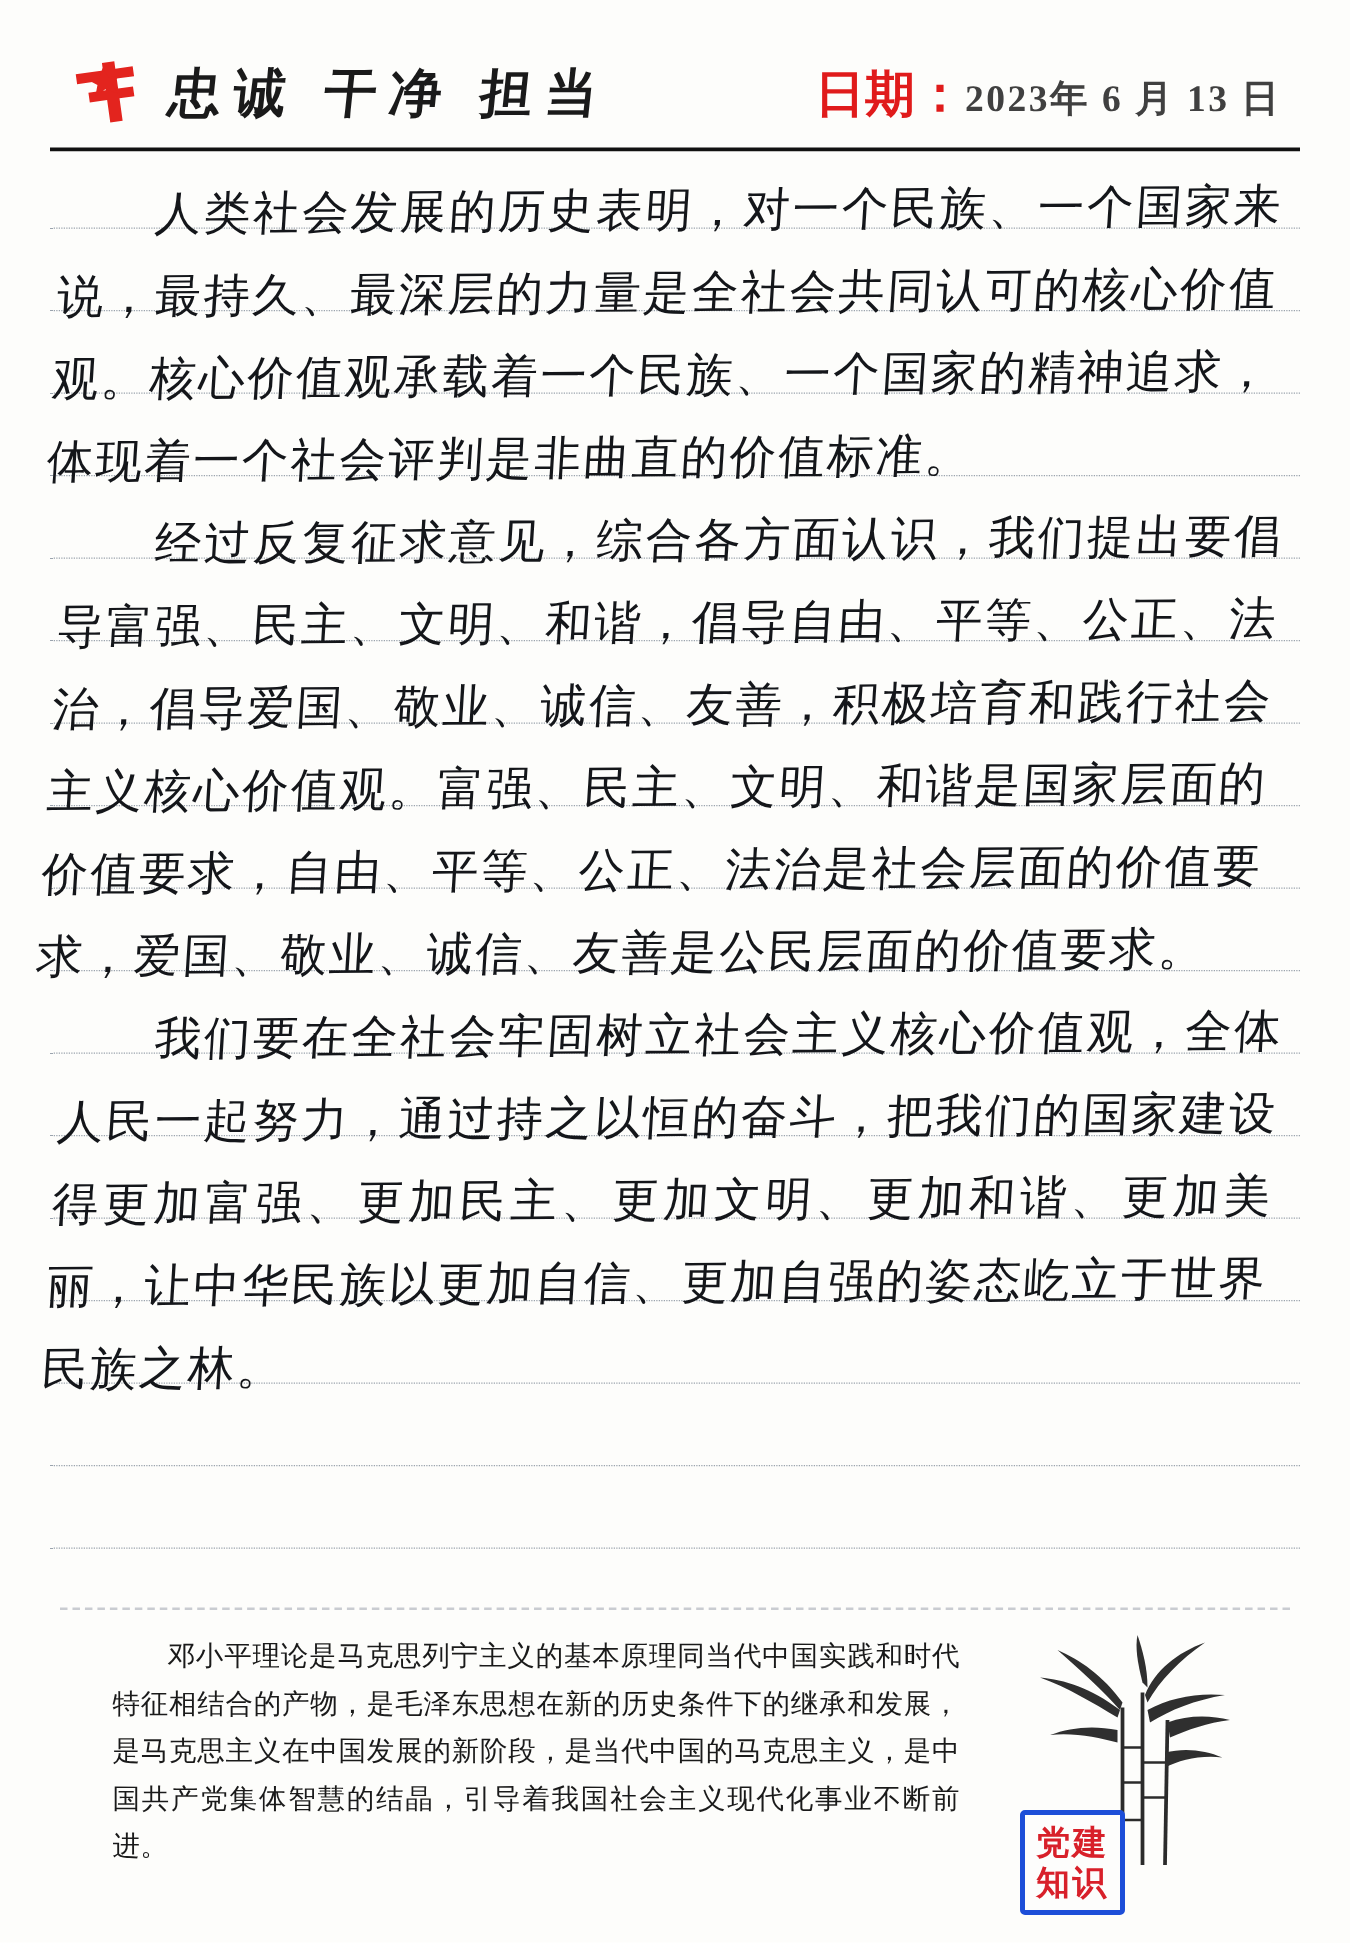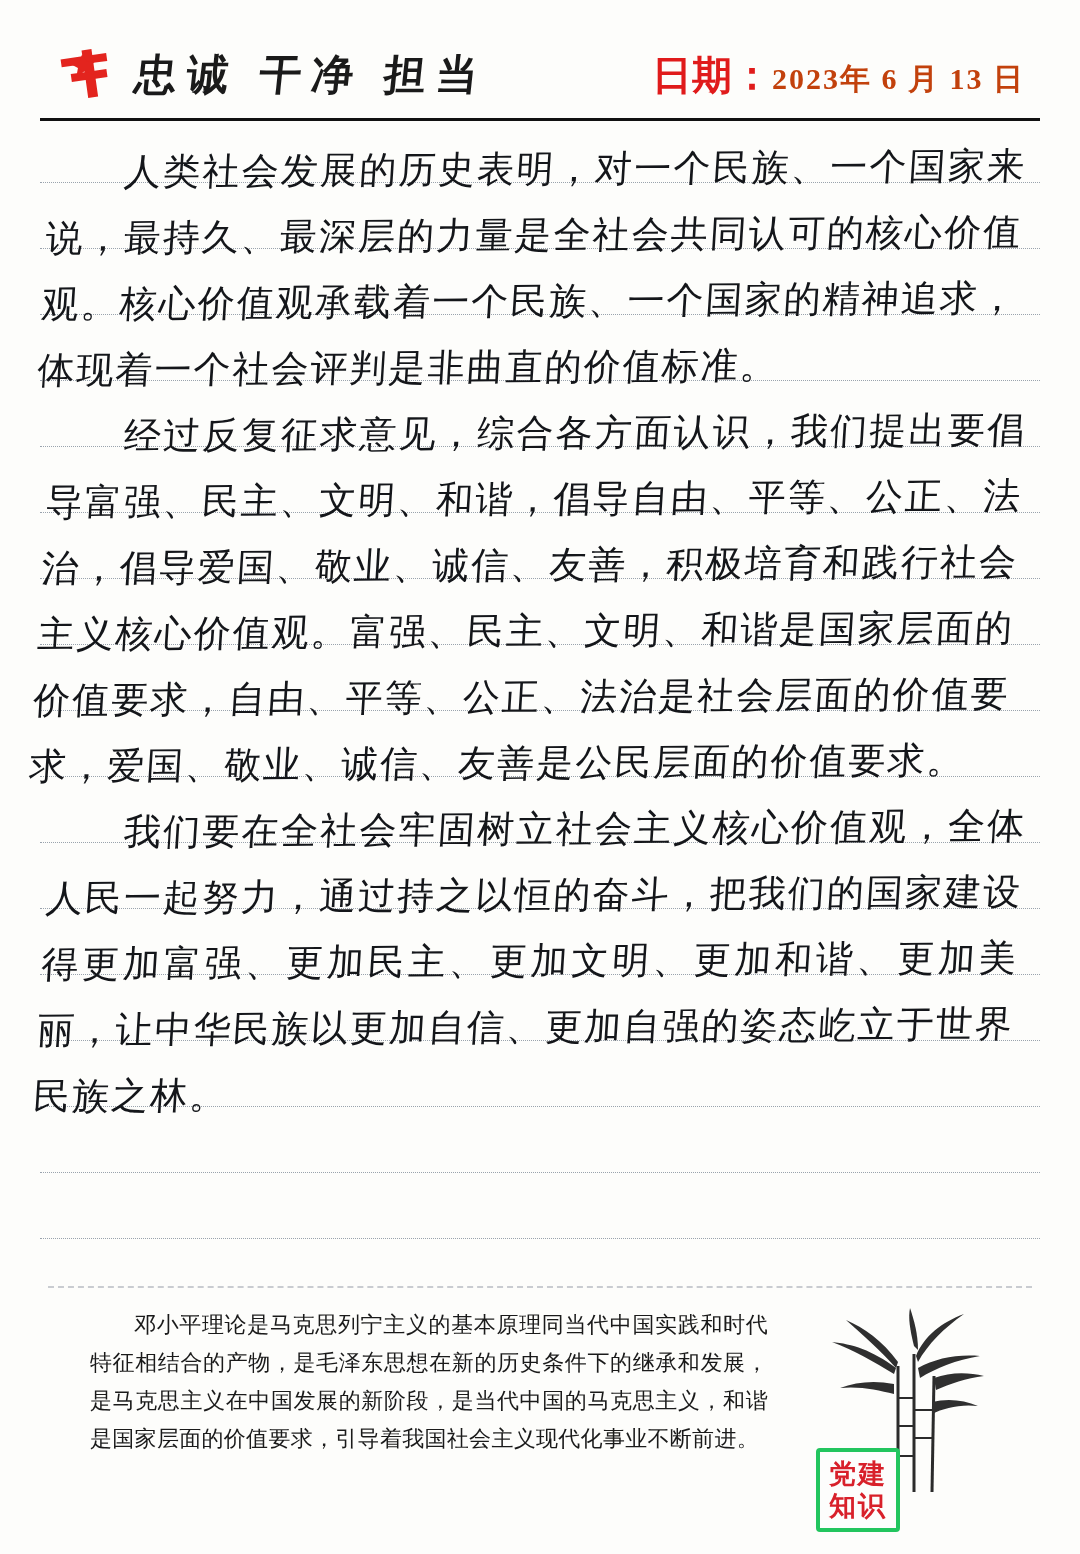"2023年 6 月 13 日" .date-value { color: #c2410c -> #404040 }
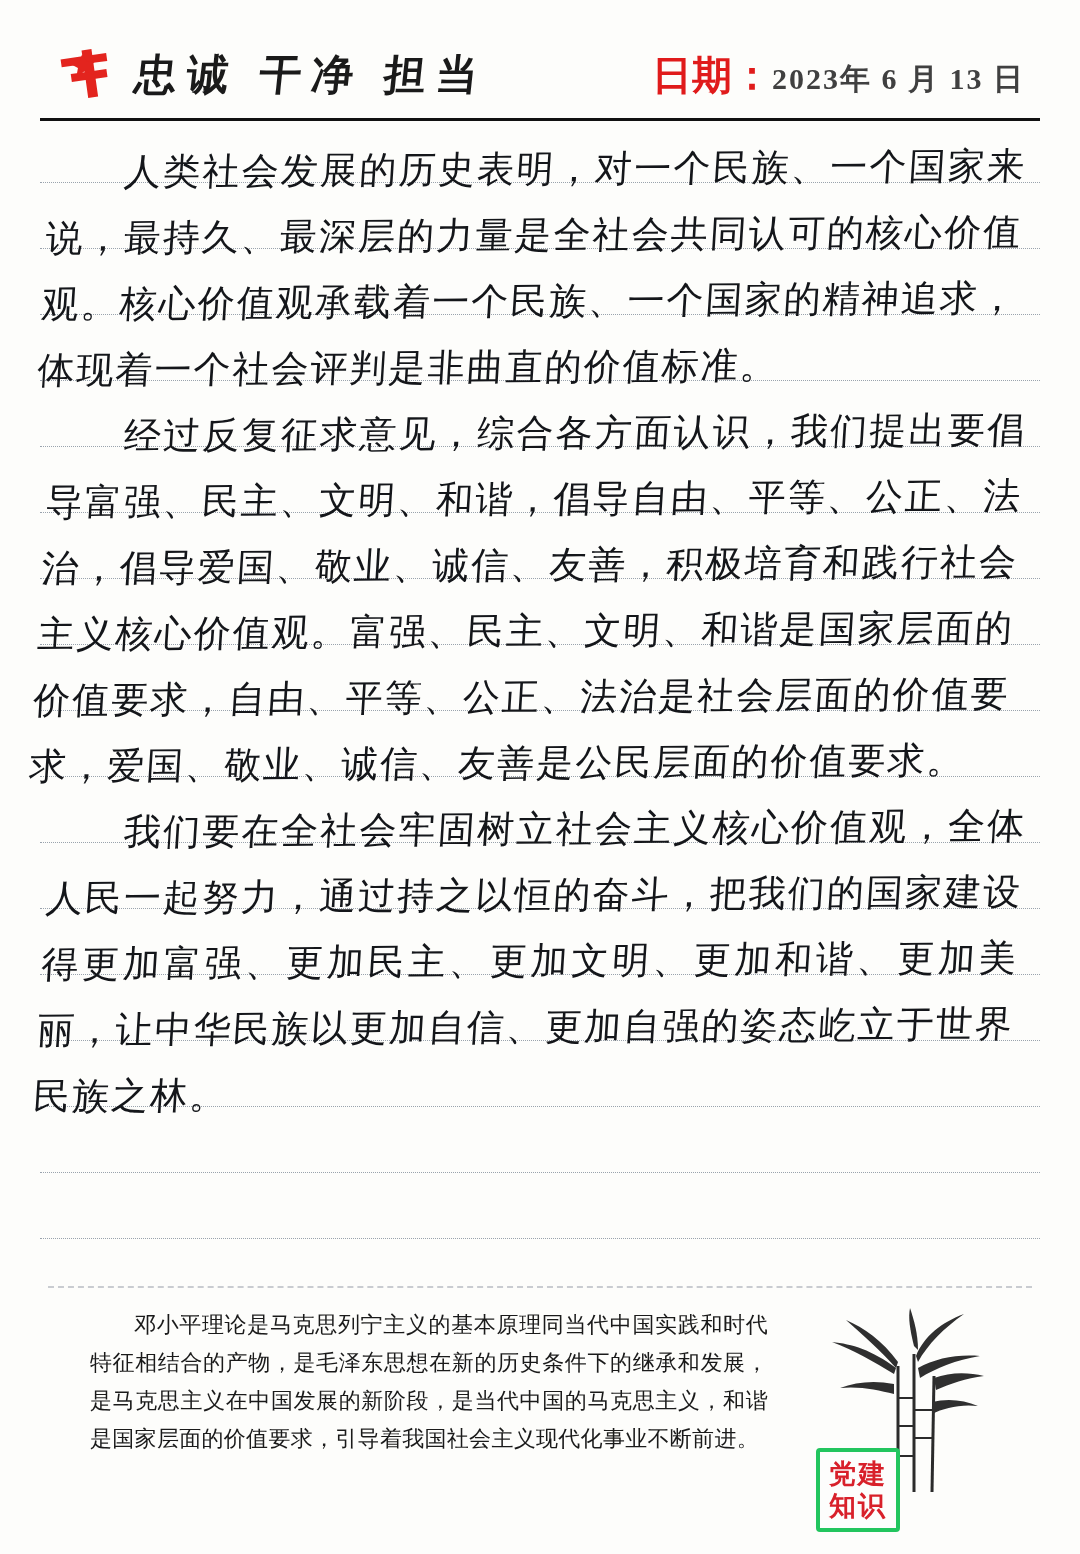"邓小平理论是马克思列宁主义的基本原理同当代中国实践和时代特征相结合的产物，是毛泽" p.footer-a { text: 和谐是国家层面的价值要求 -> 是中国共产党集体智慧的结晶 }
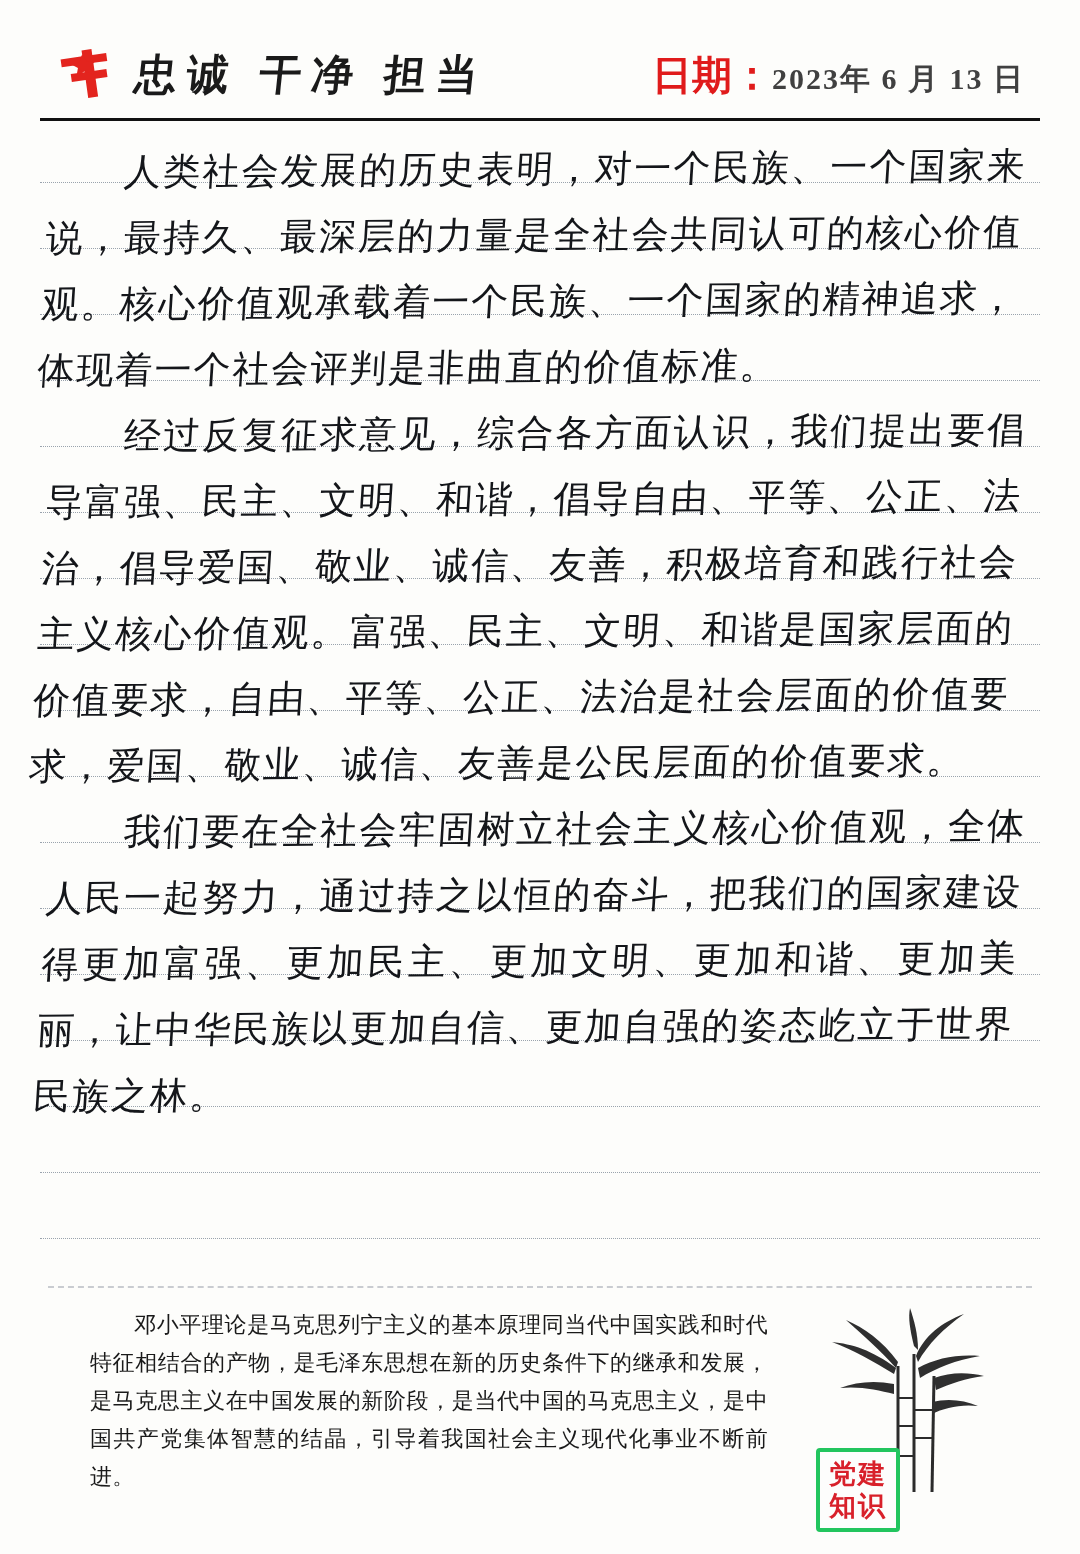"党建" .seal { border: 4px solid #22c55e -> 4px solid #1d4ed8 }
